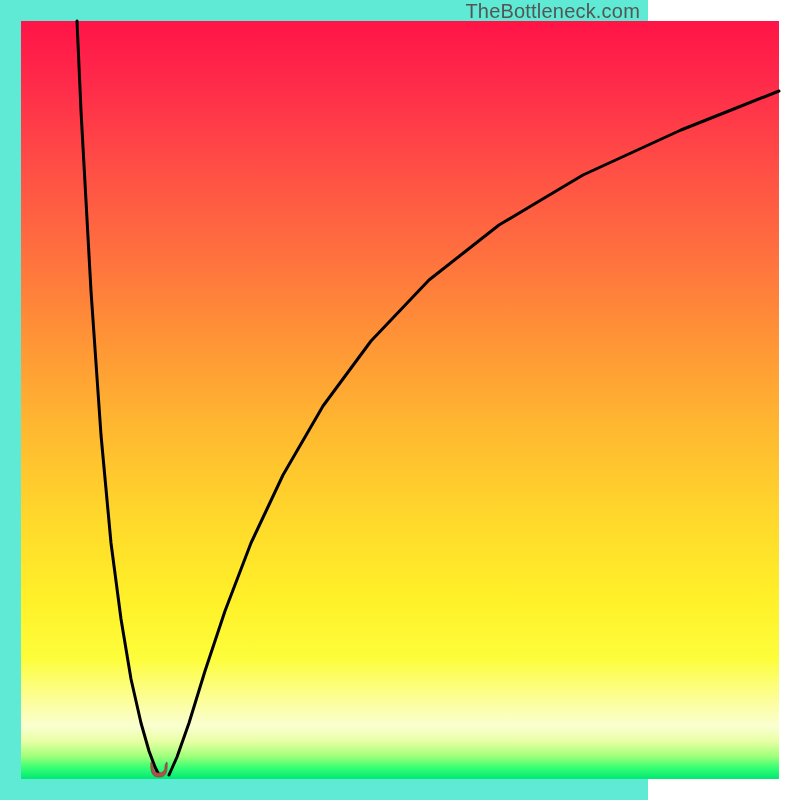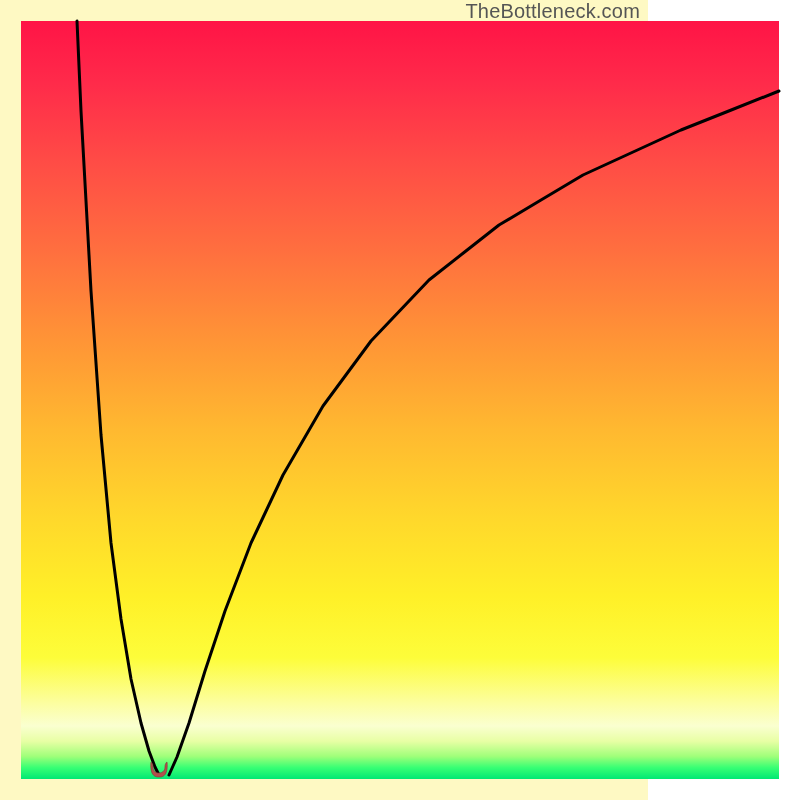"TheBottleneck.com" .frame { background: #fef9c3 -> #5eead4 }
